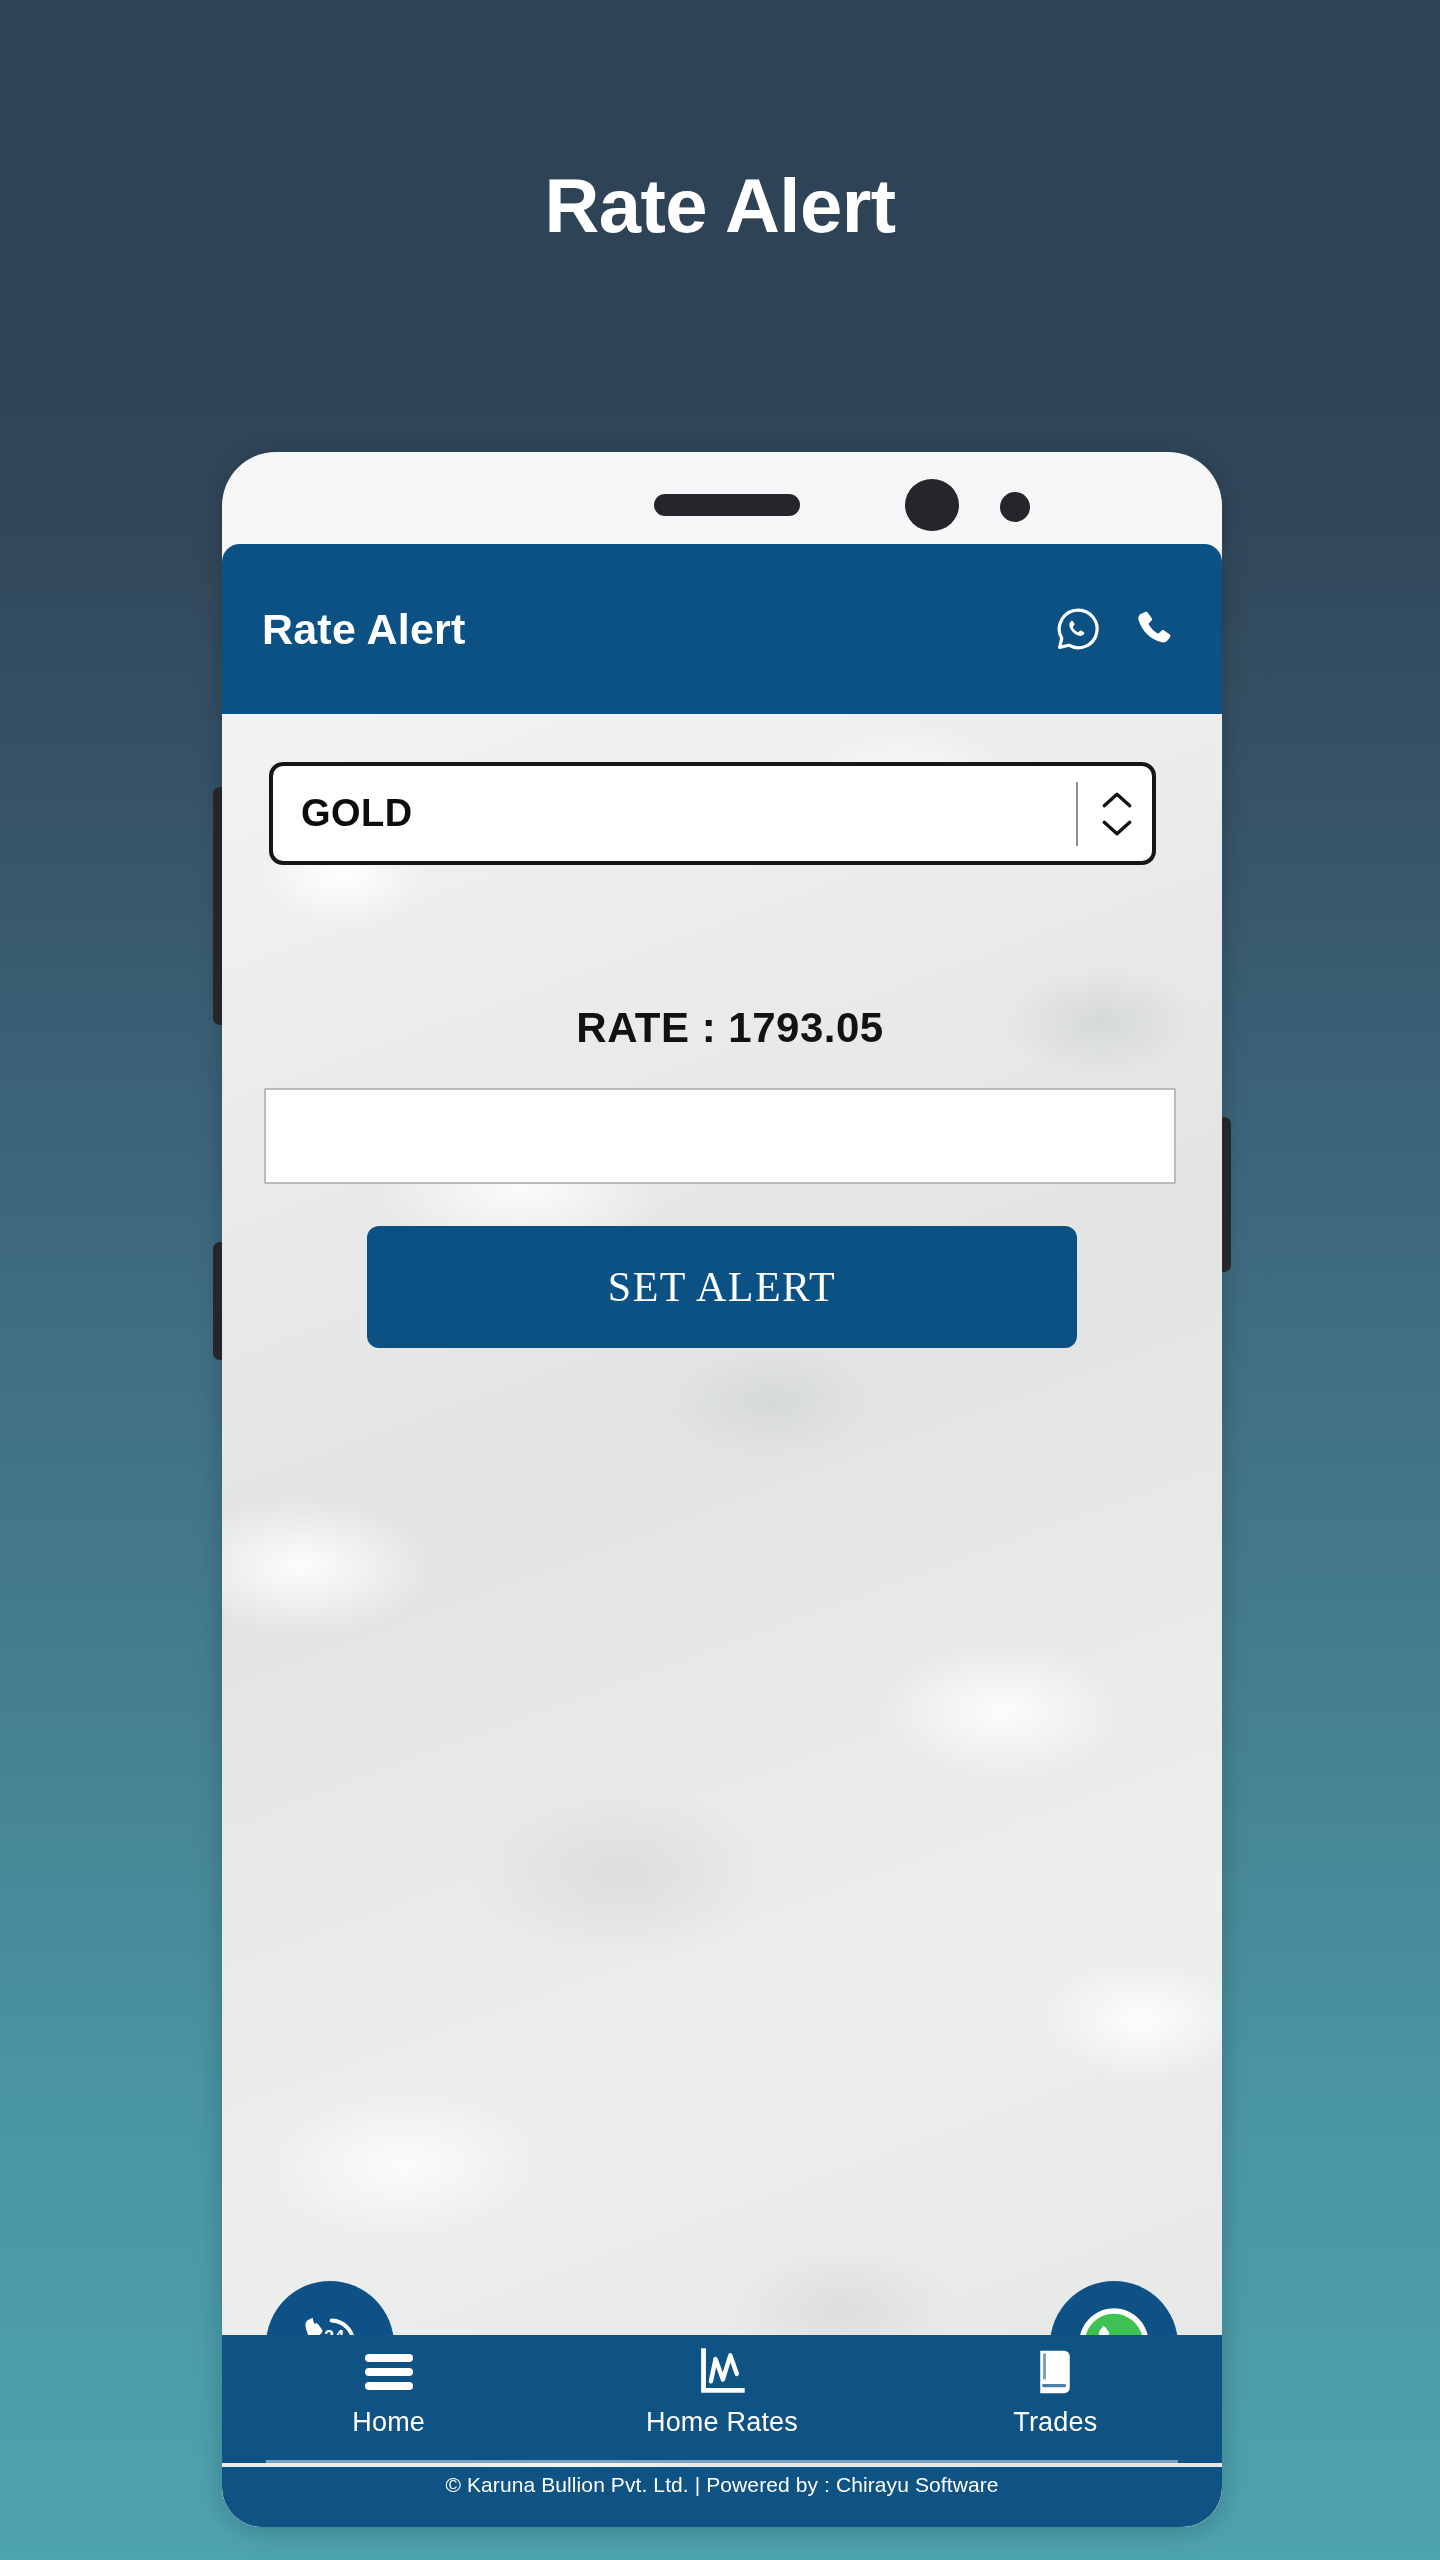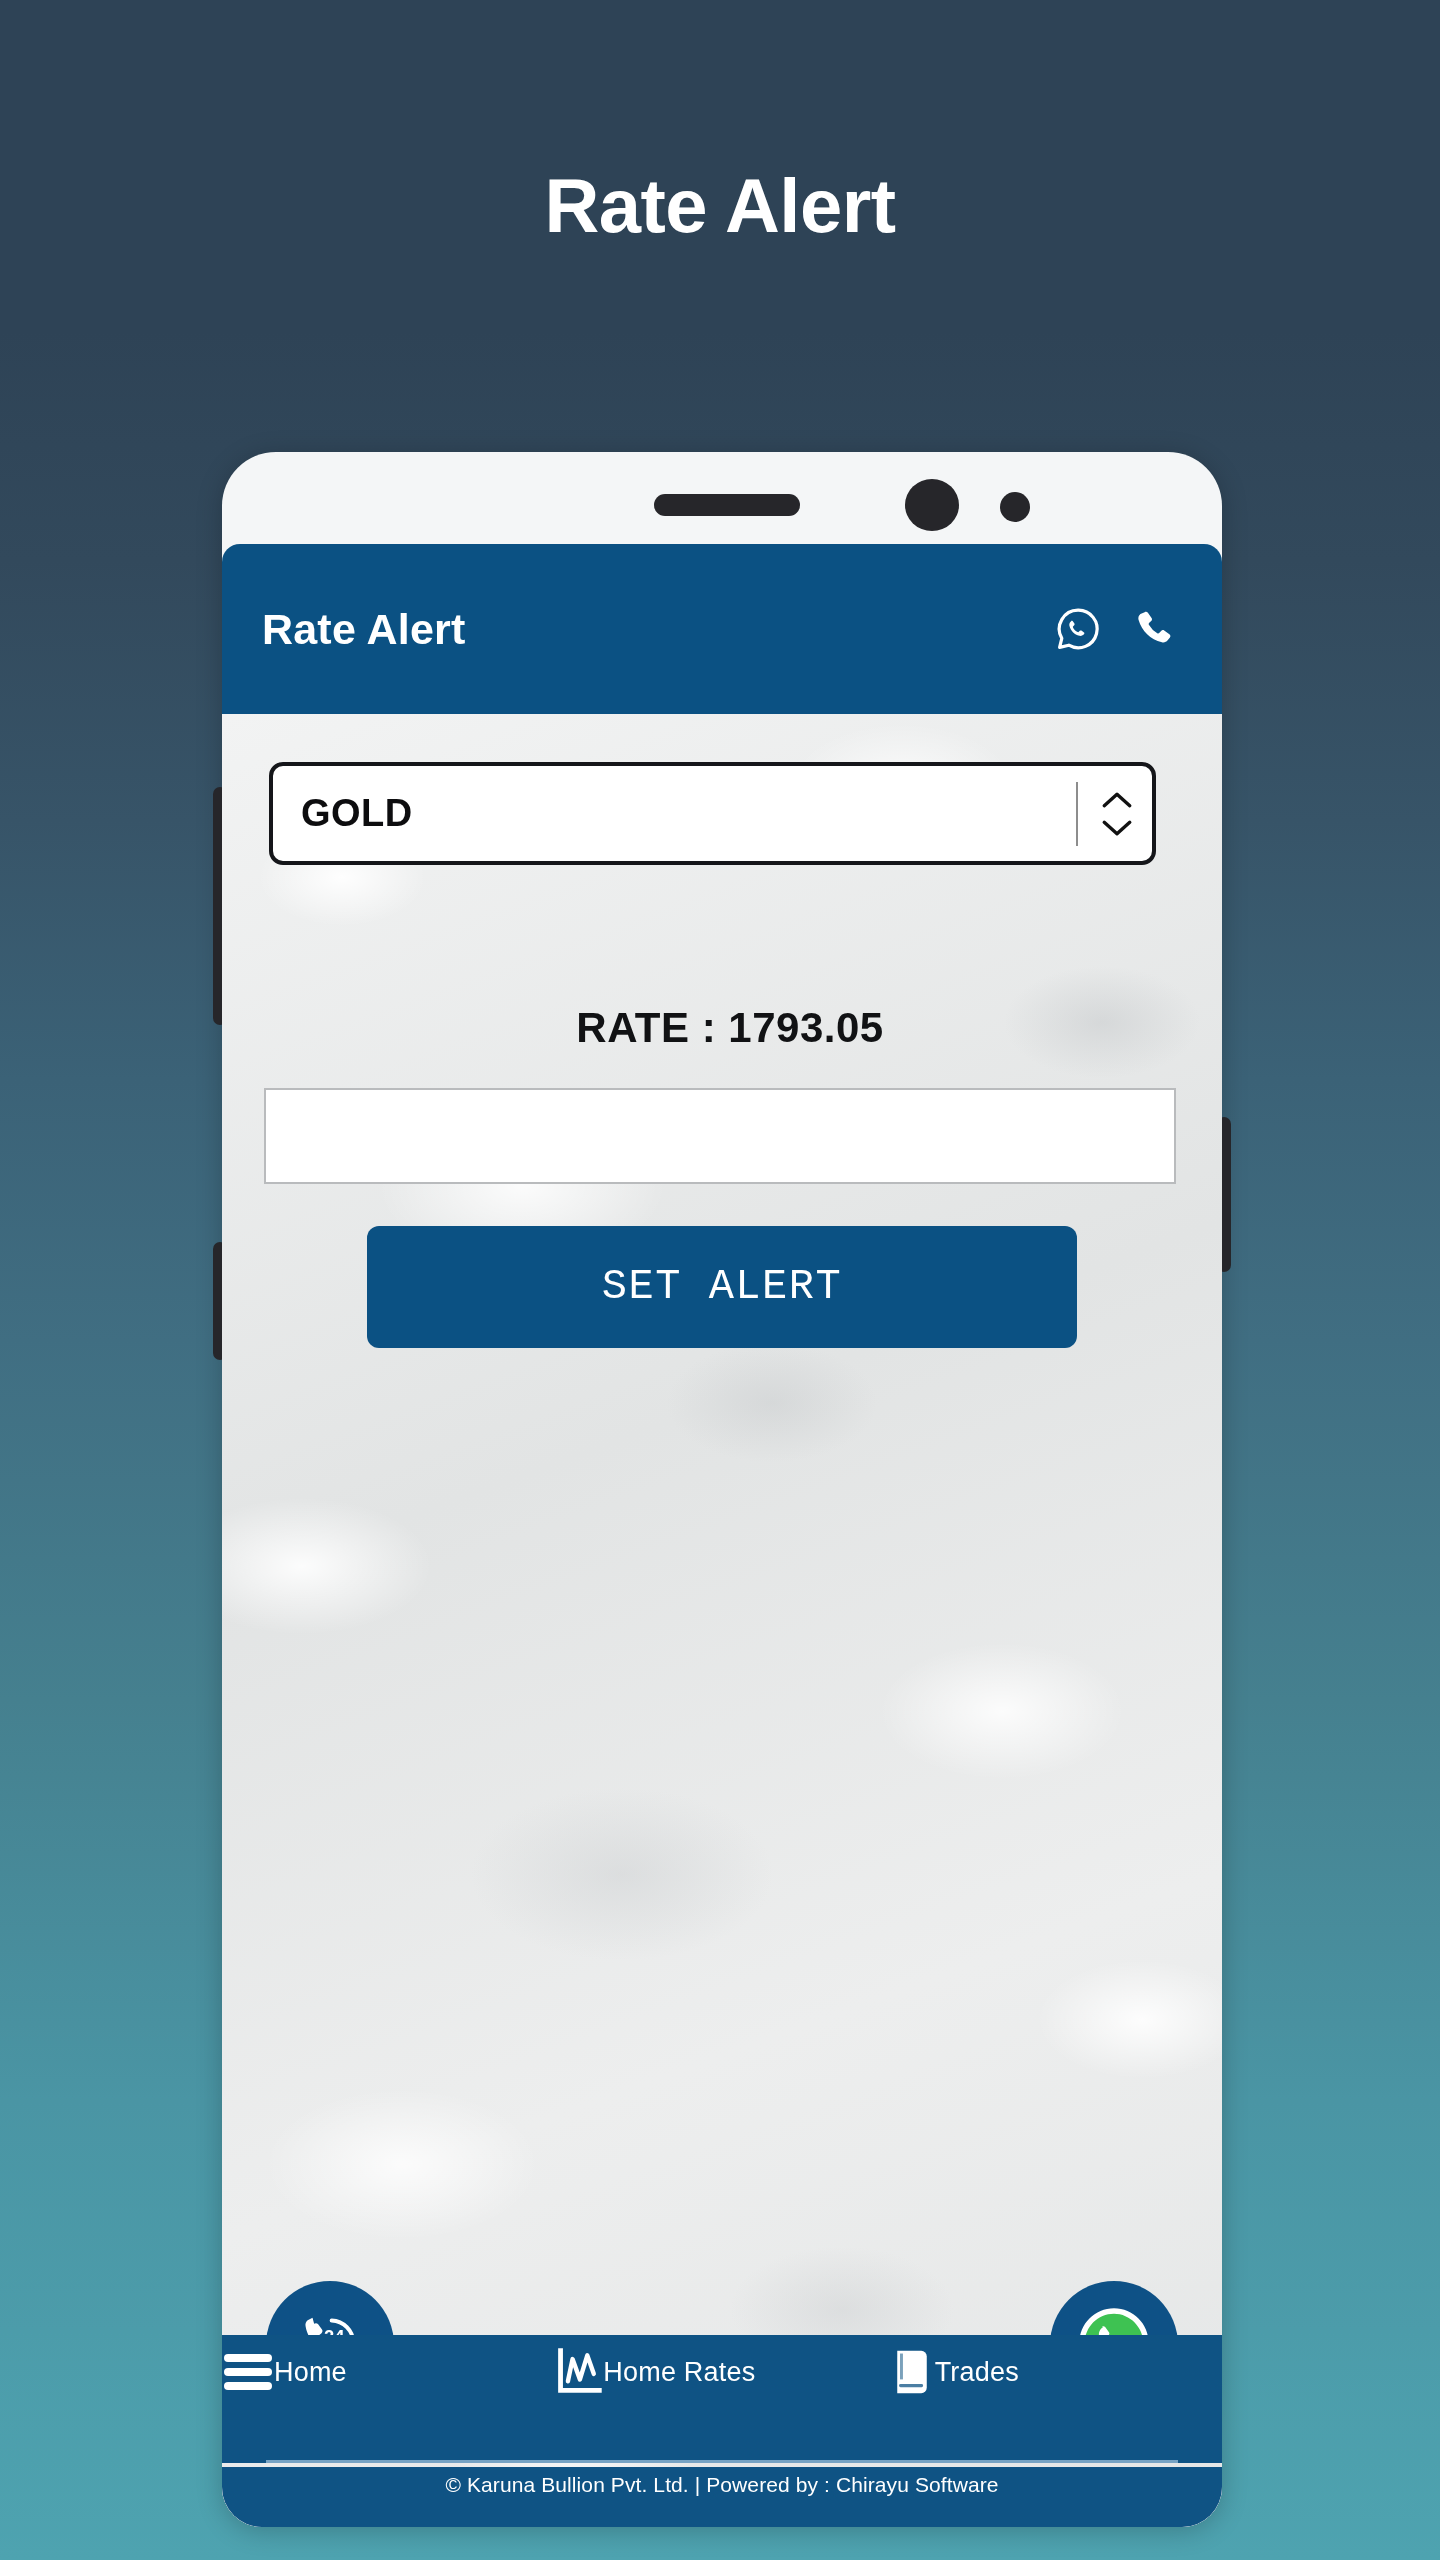"SET ALERT" .set-alert { font-family: Liberation Mono, monospace -> Liberation Serif, serif }
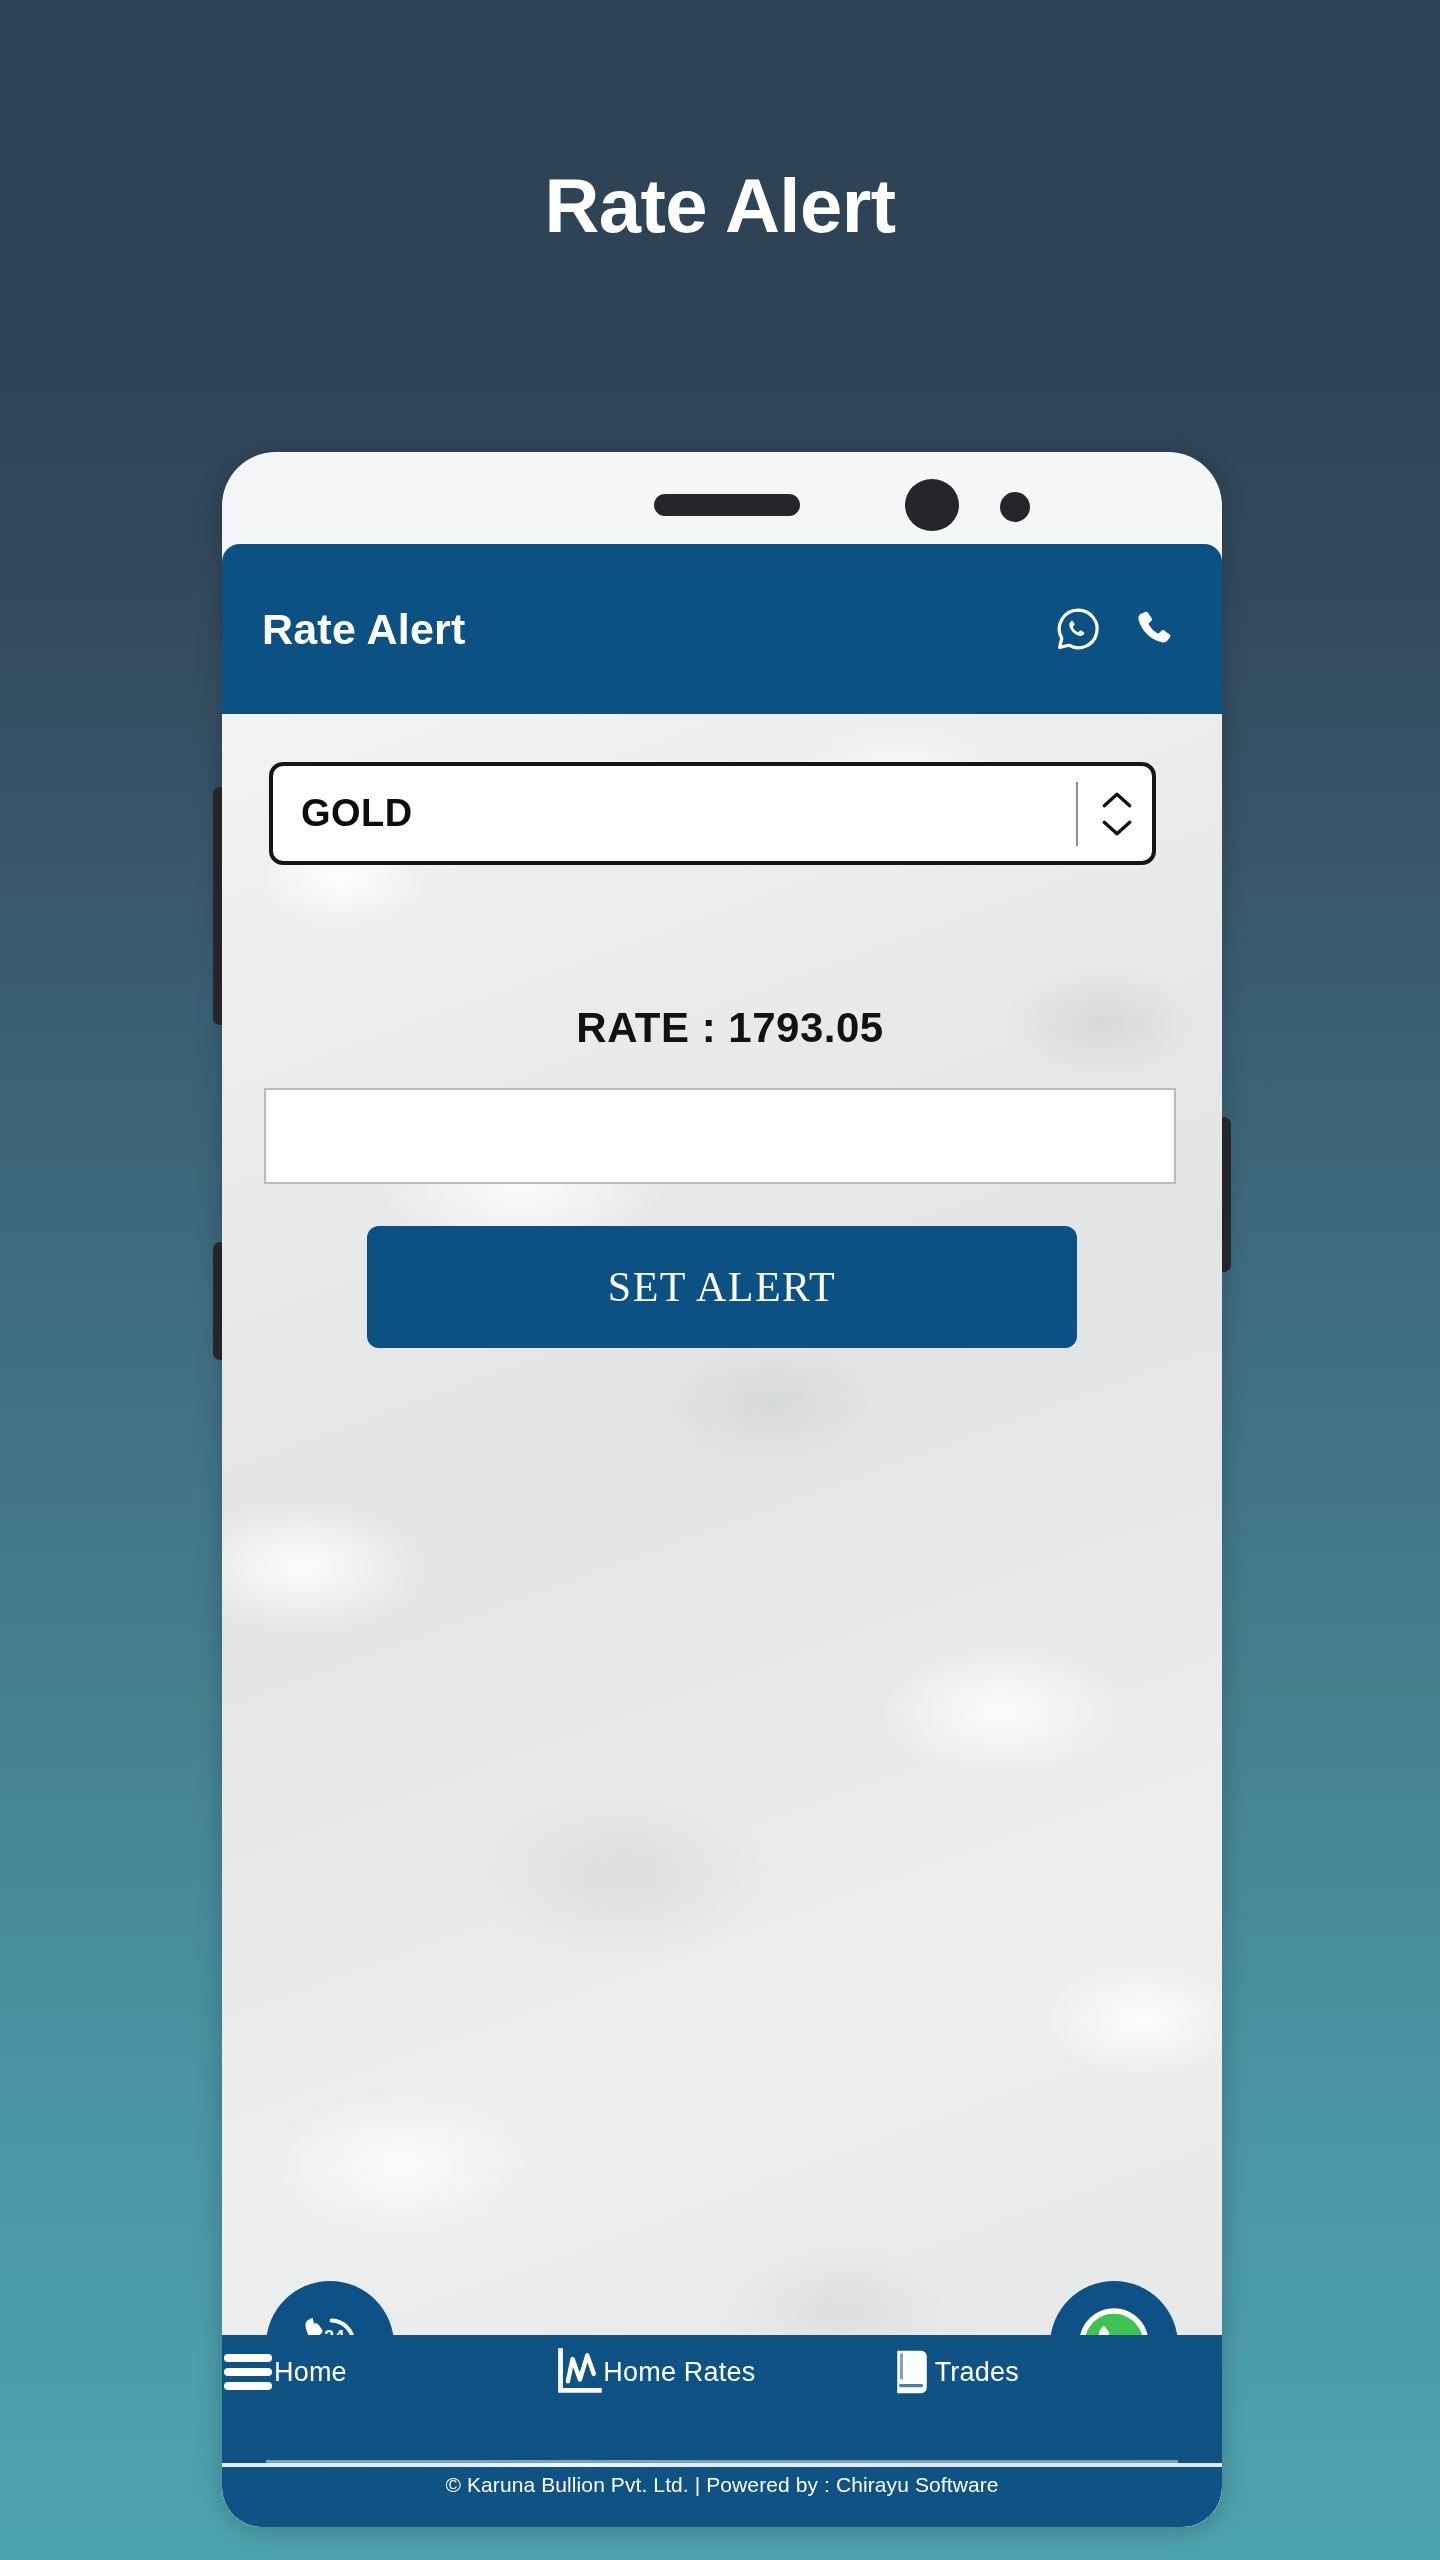"Home" .nav-item { flex-direction: row -> column; gap: none -> 8px }
